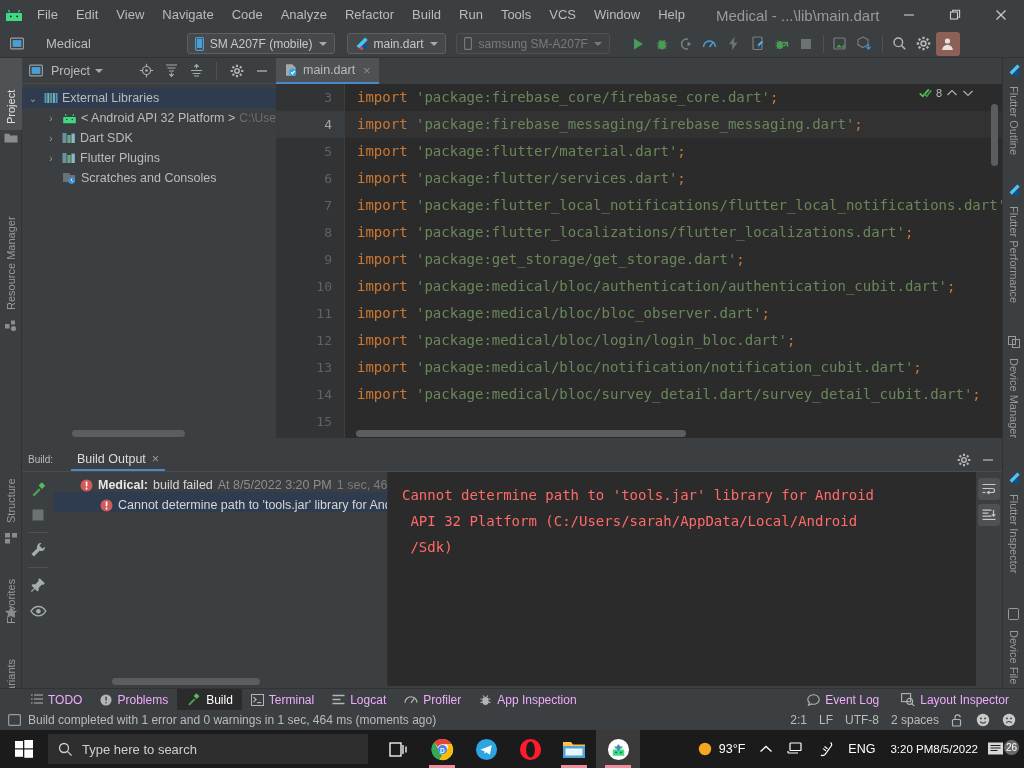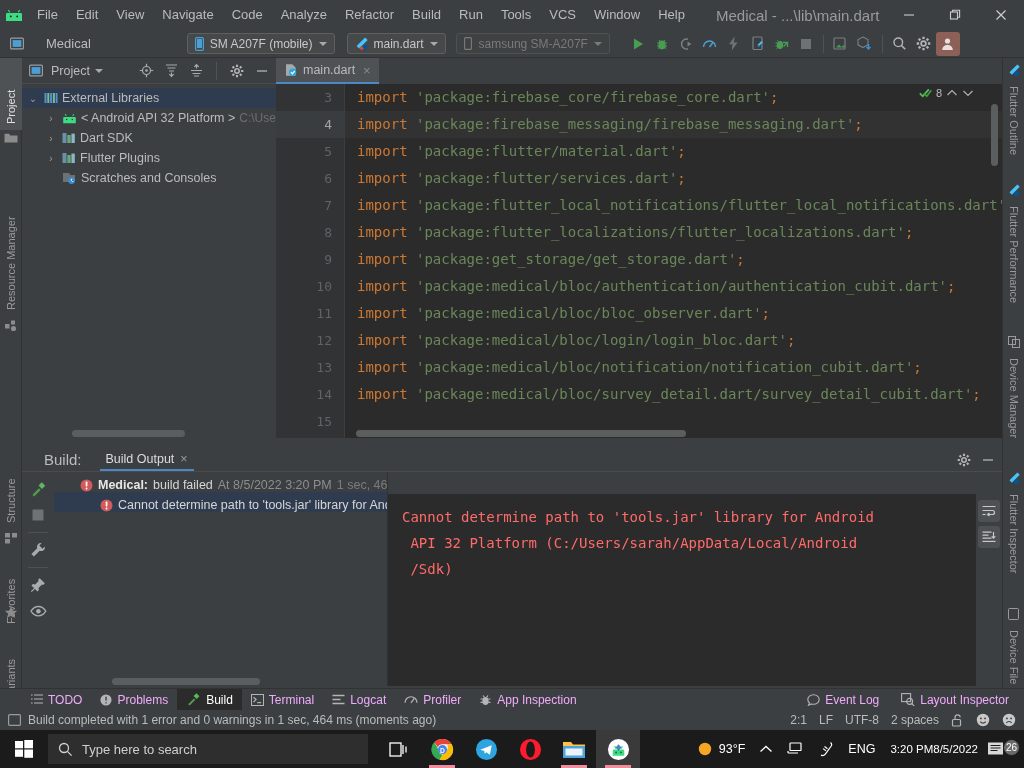"Build:" .bh-label { font-size: 15px -> 10px; margin-left: 16px -> none }
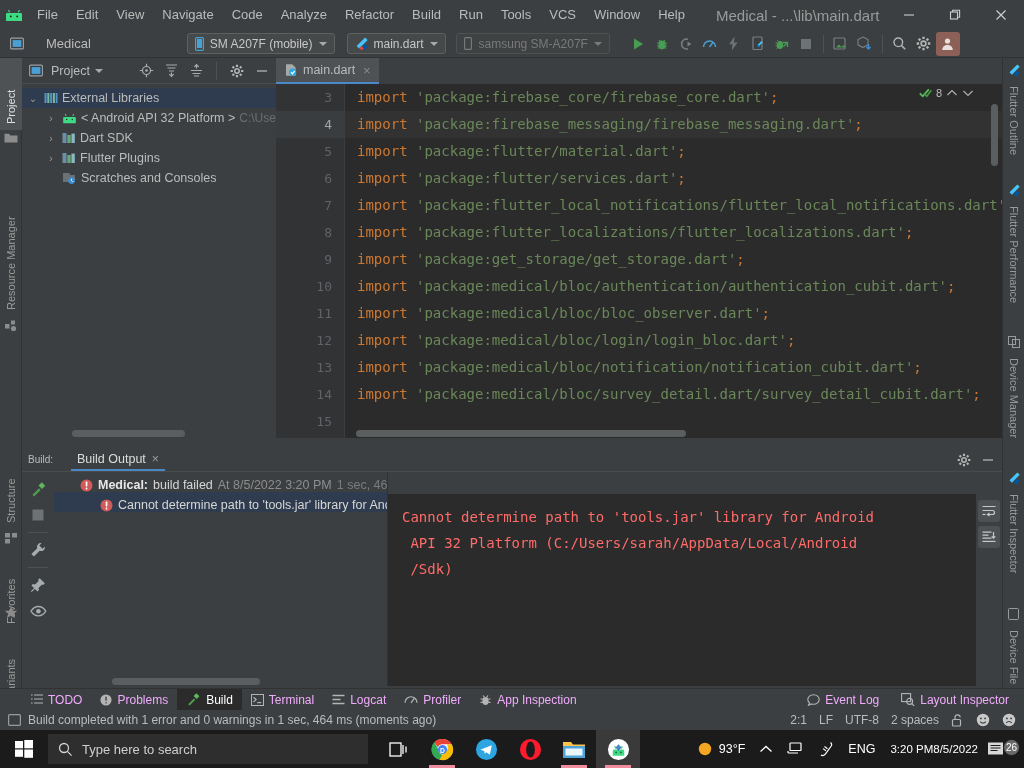"Cannot determine path to 'tools.jar' library for Android" .build-console { margin-top: 22px -> none }
